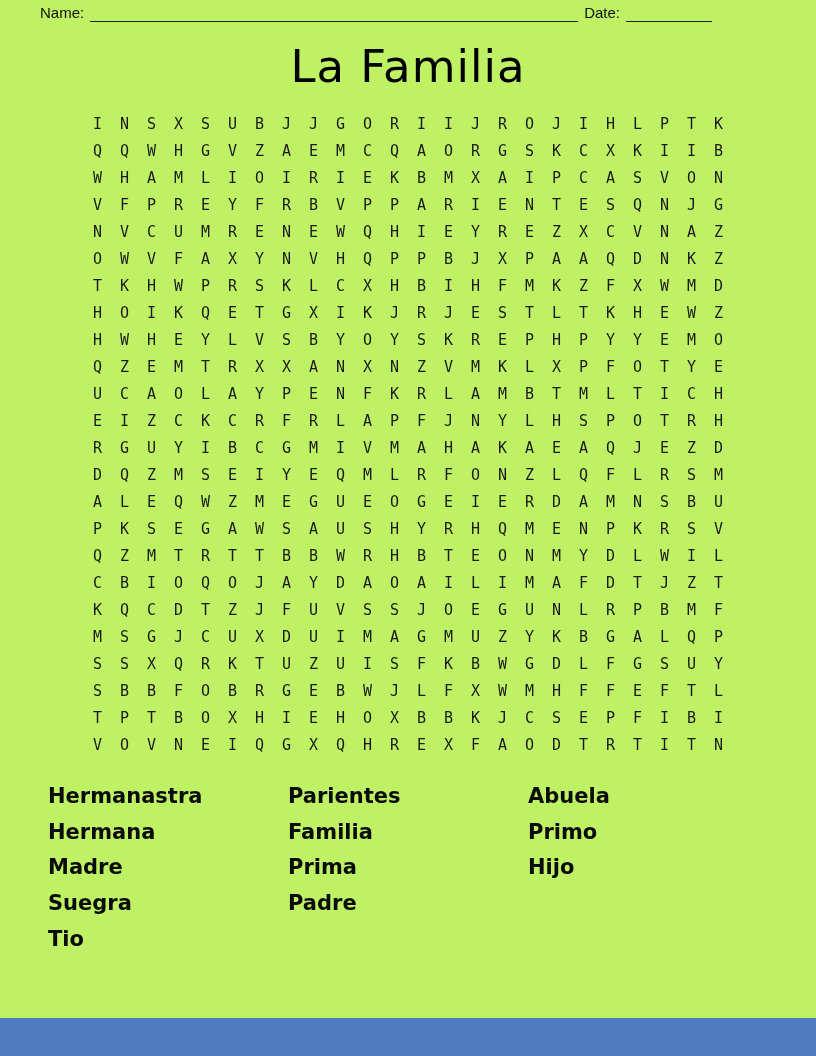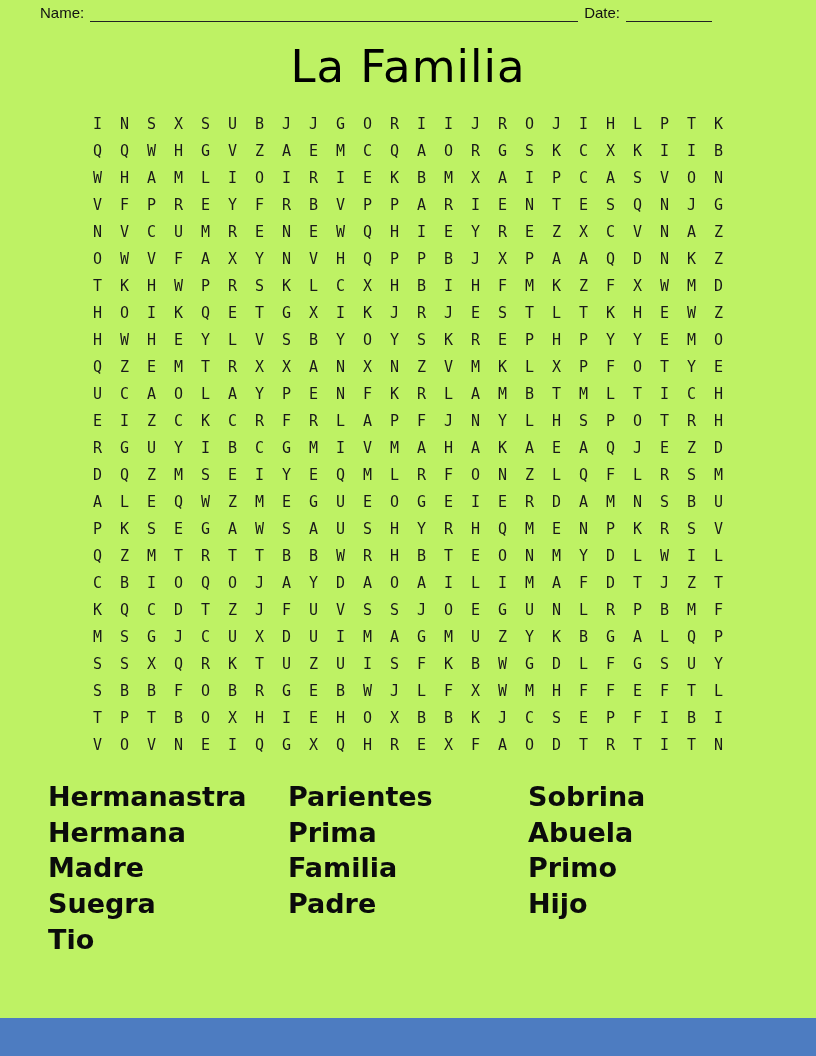"Hermanastra" .word-item { font-size: 27px -> 21px }
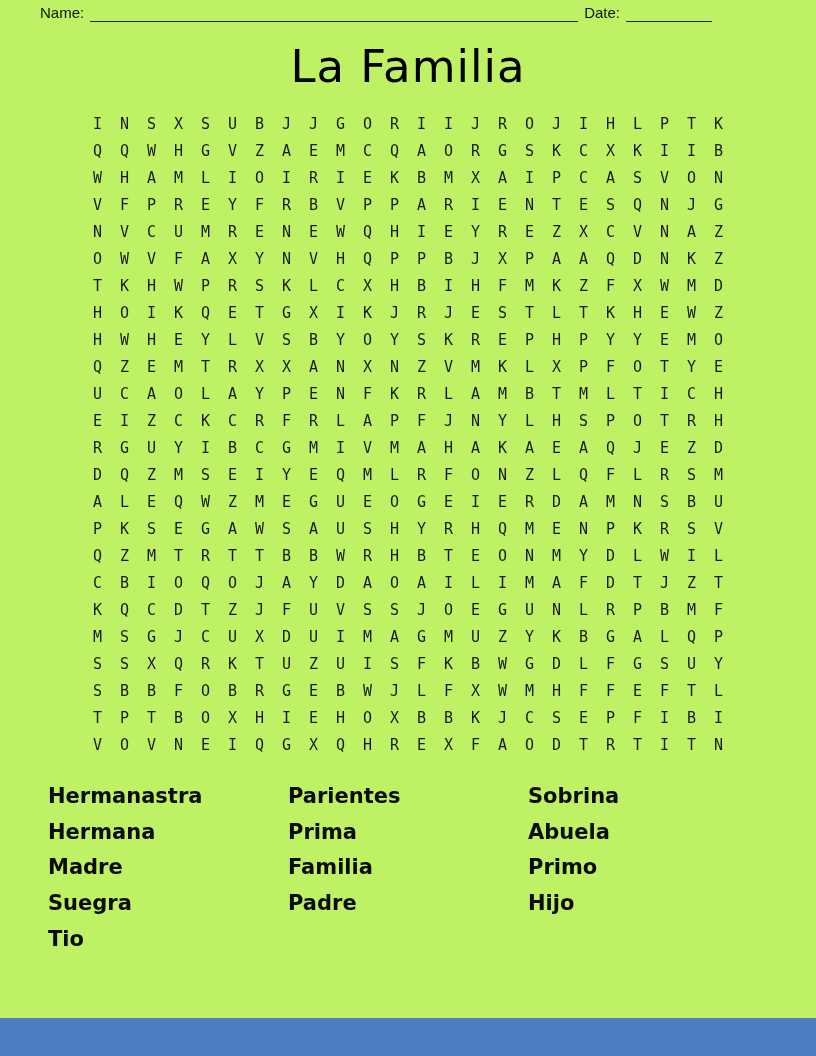"Sobrina" div.word-item { html: <div>Sobrina</div> -> none }
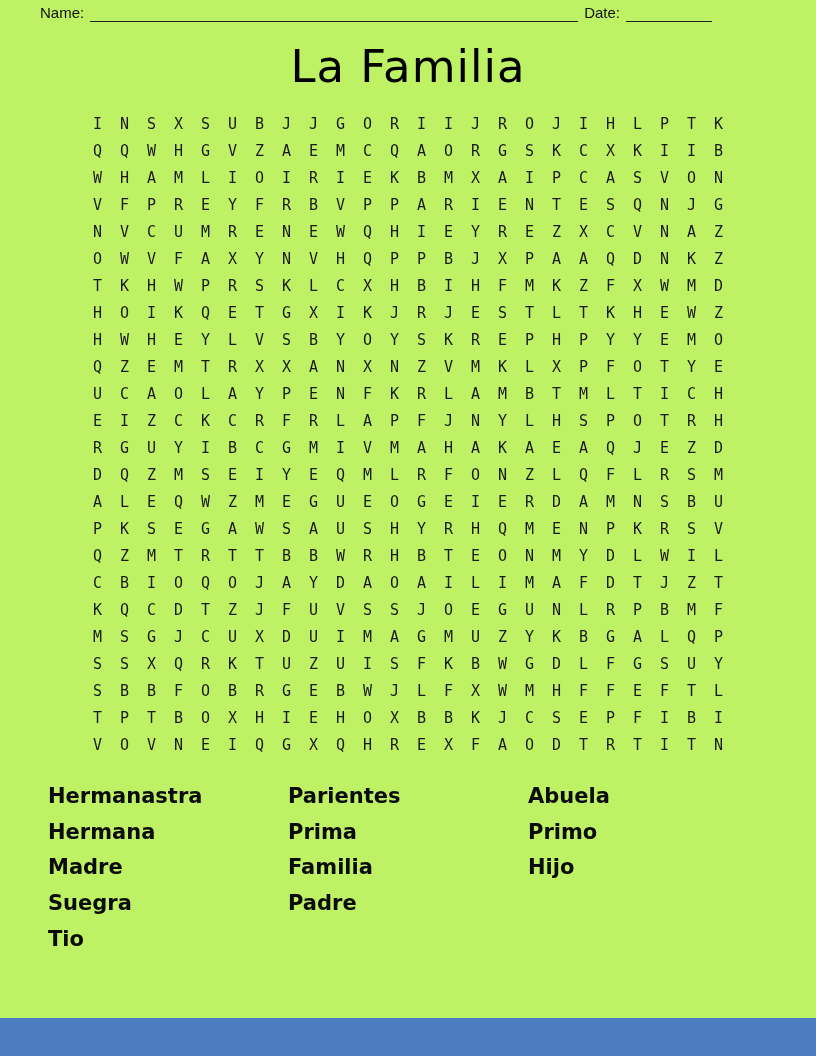"Prima" div.word-item { order: before "Familia" -> after "Familia" }
